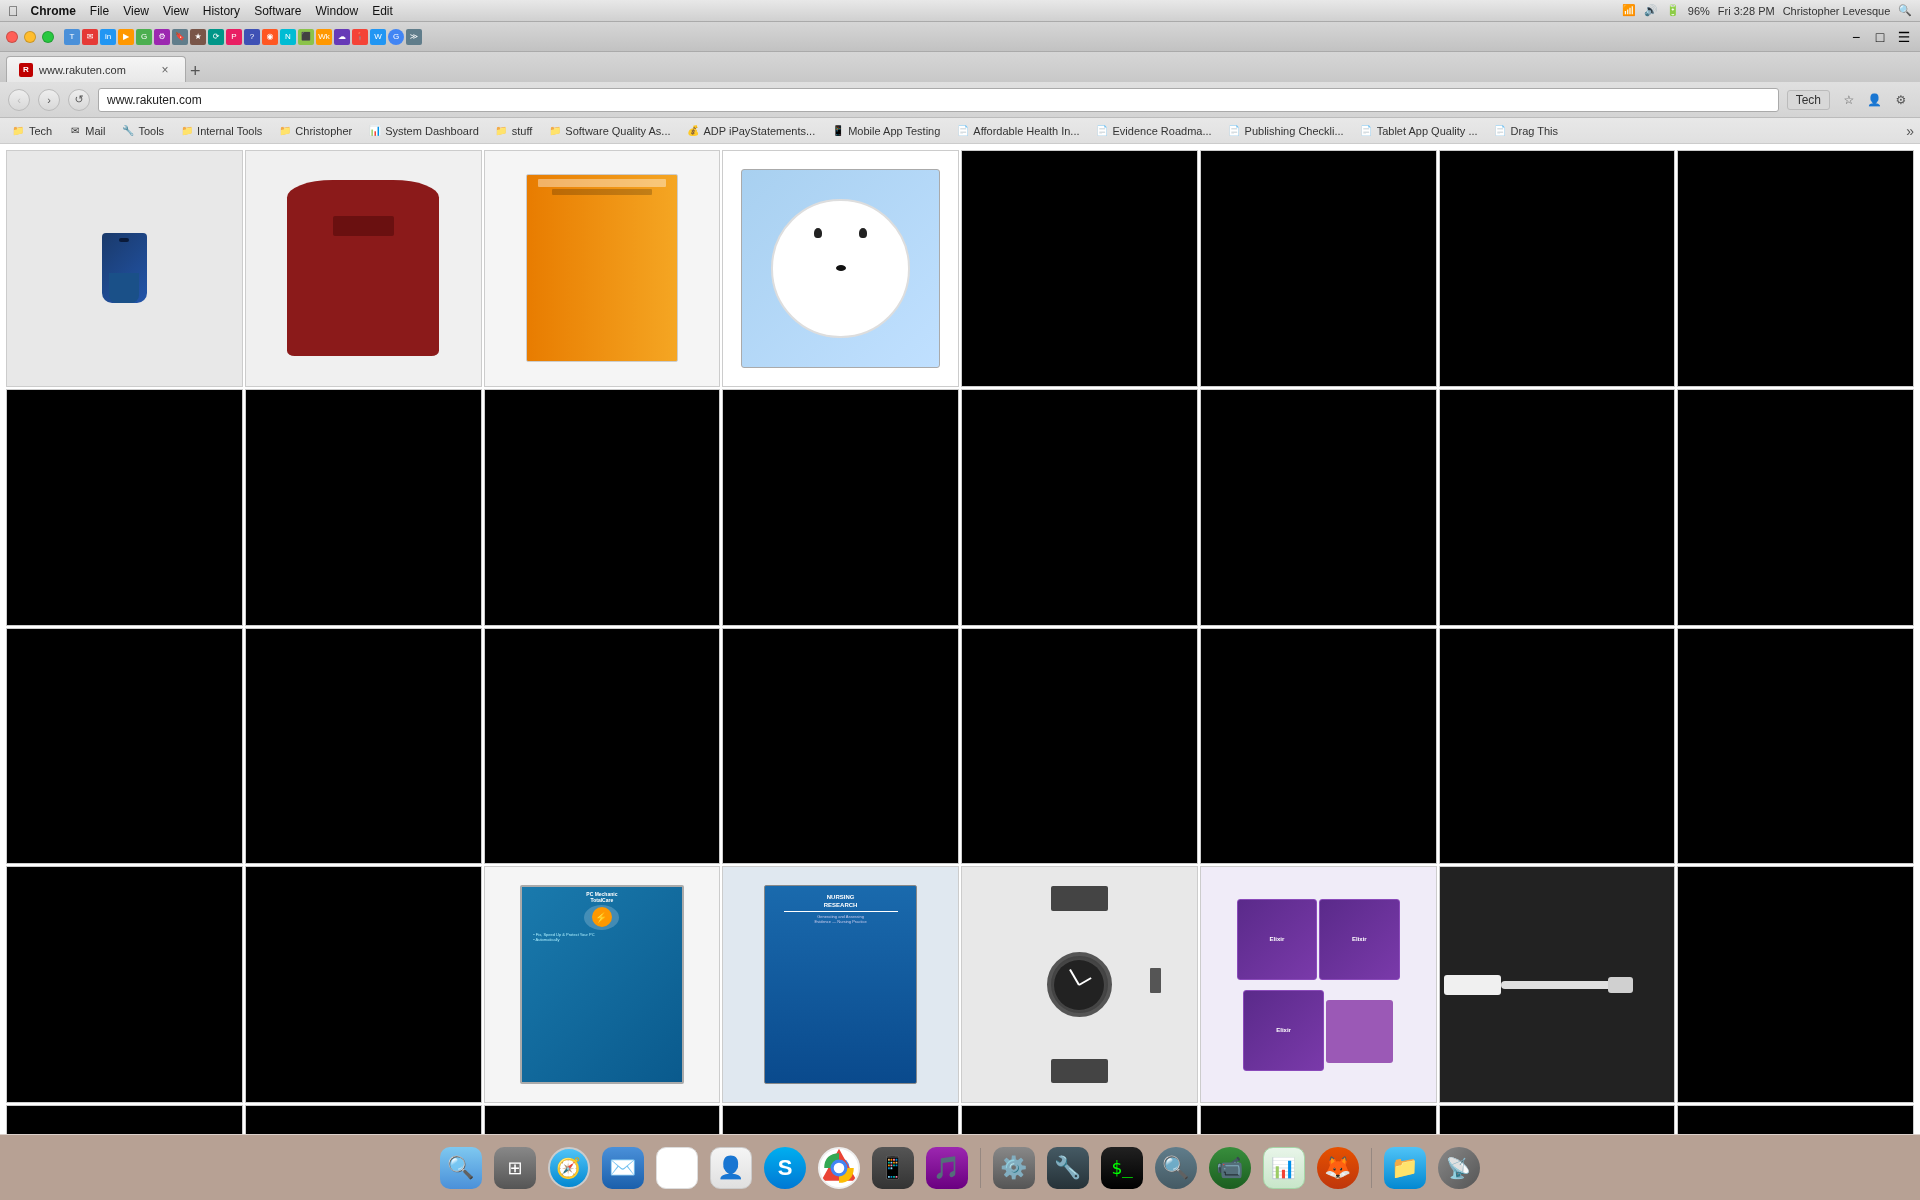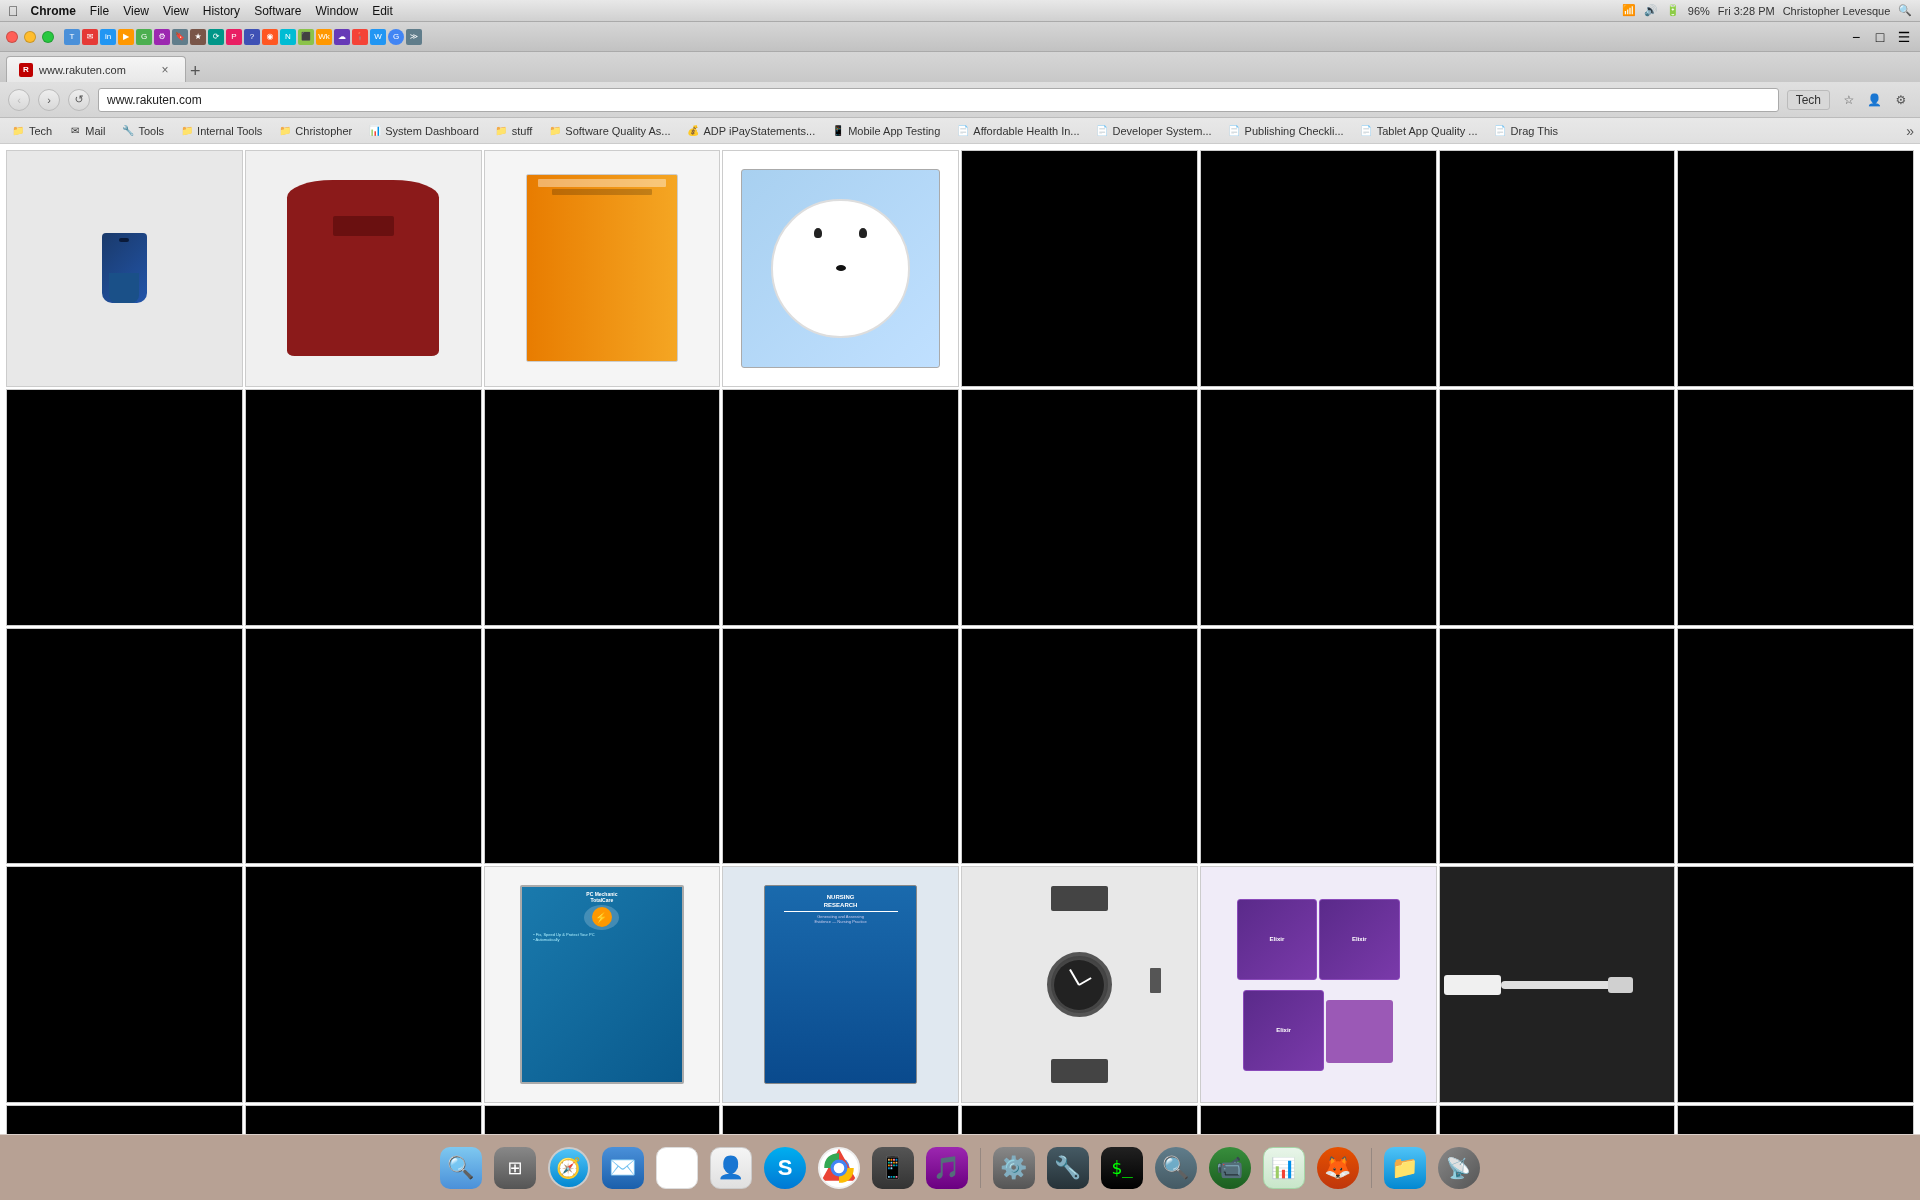"Developer System..." span { text: Developer System -> Evidence Roadma }
